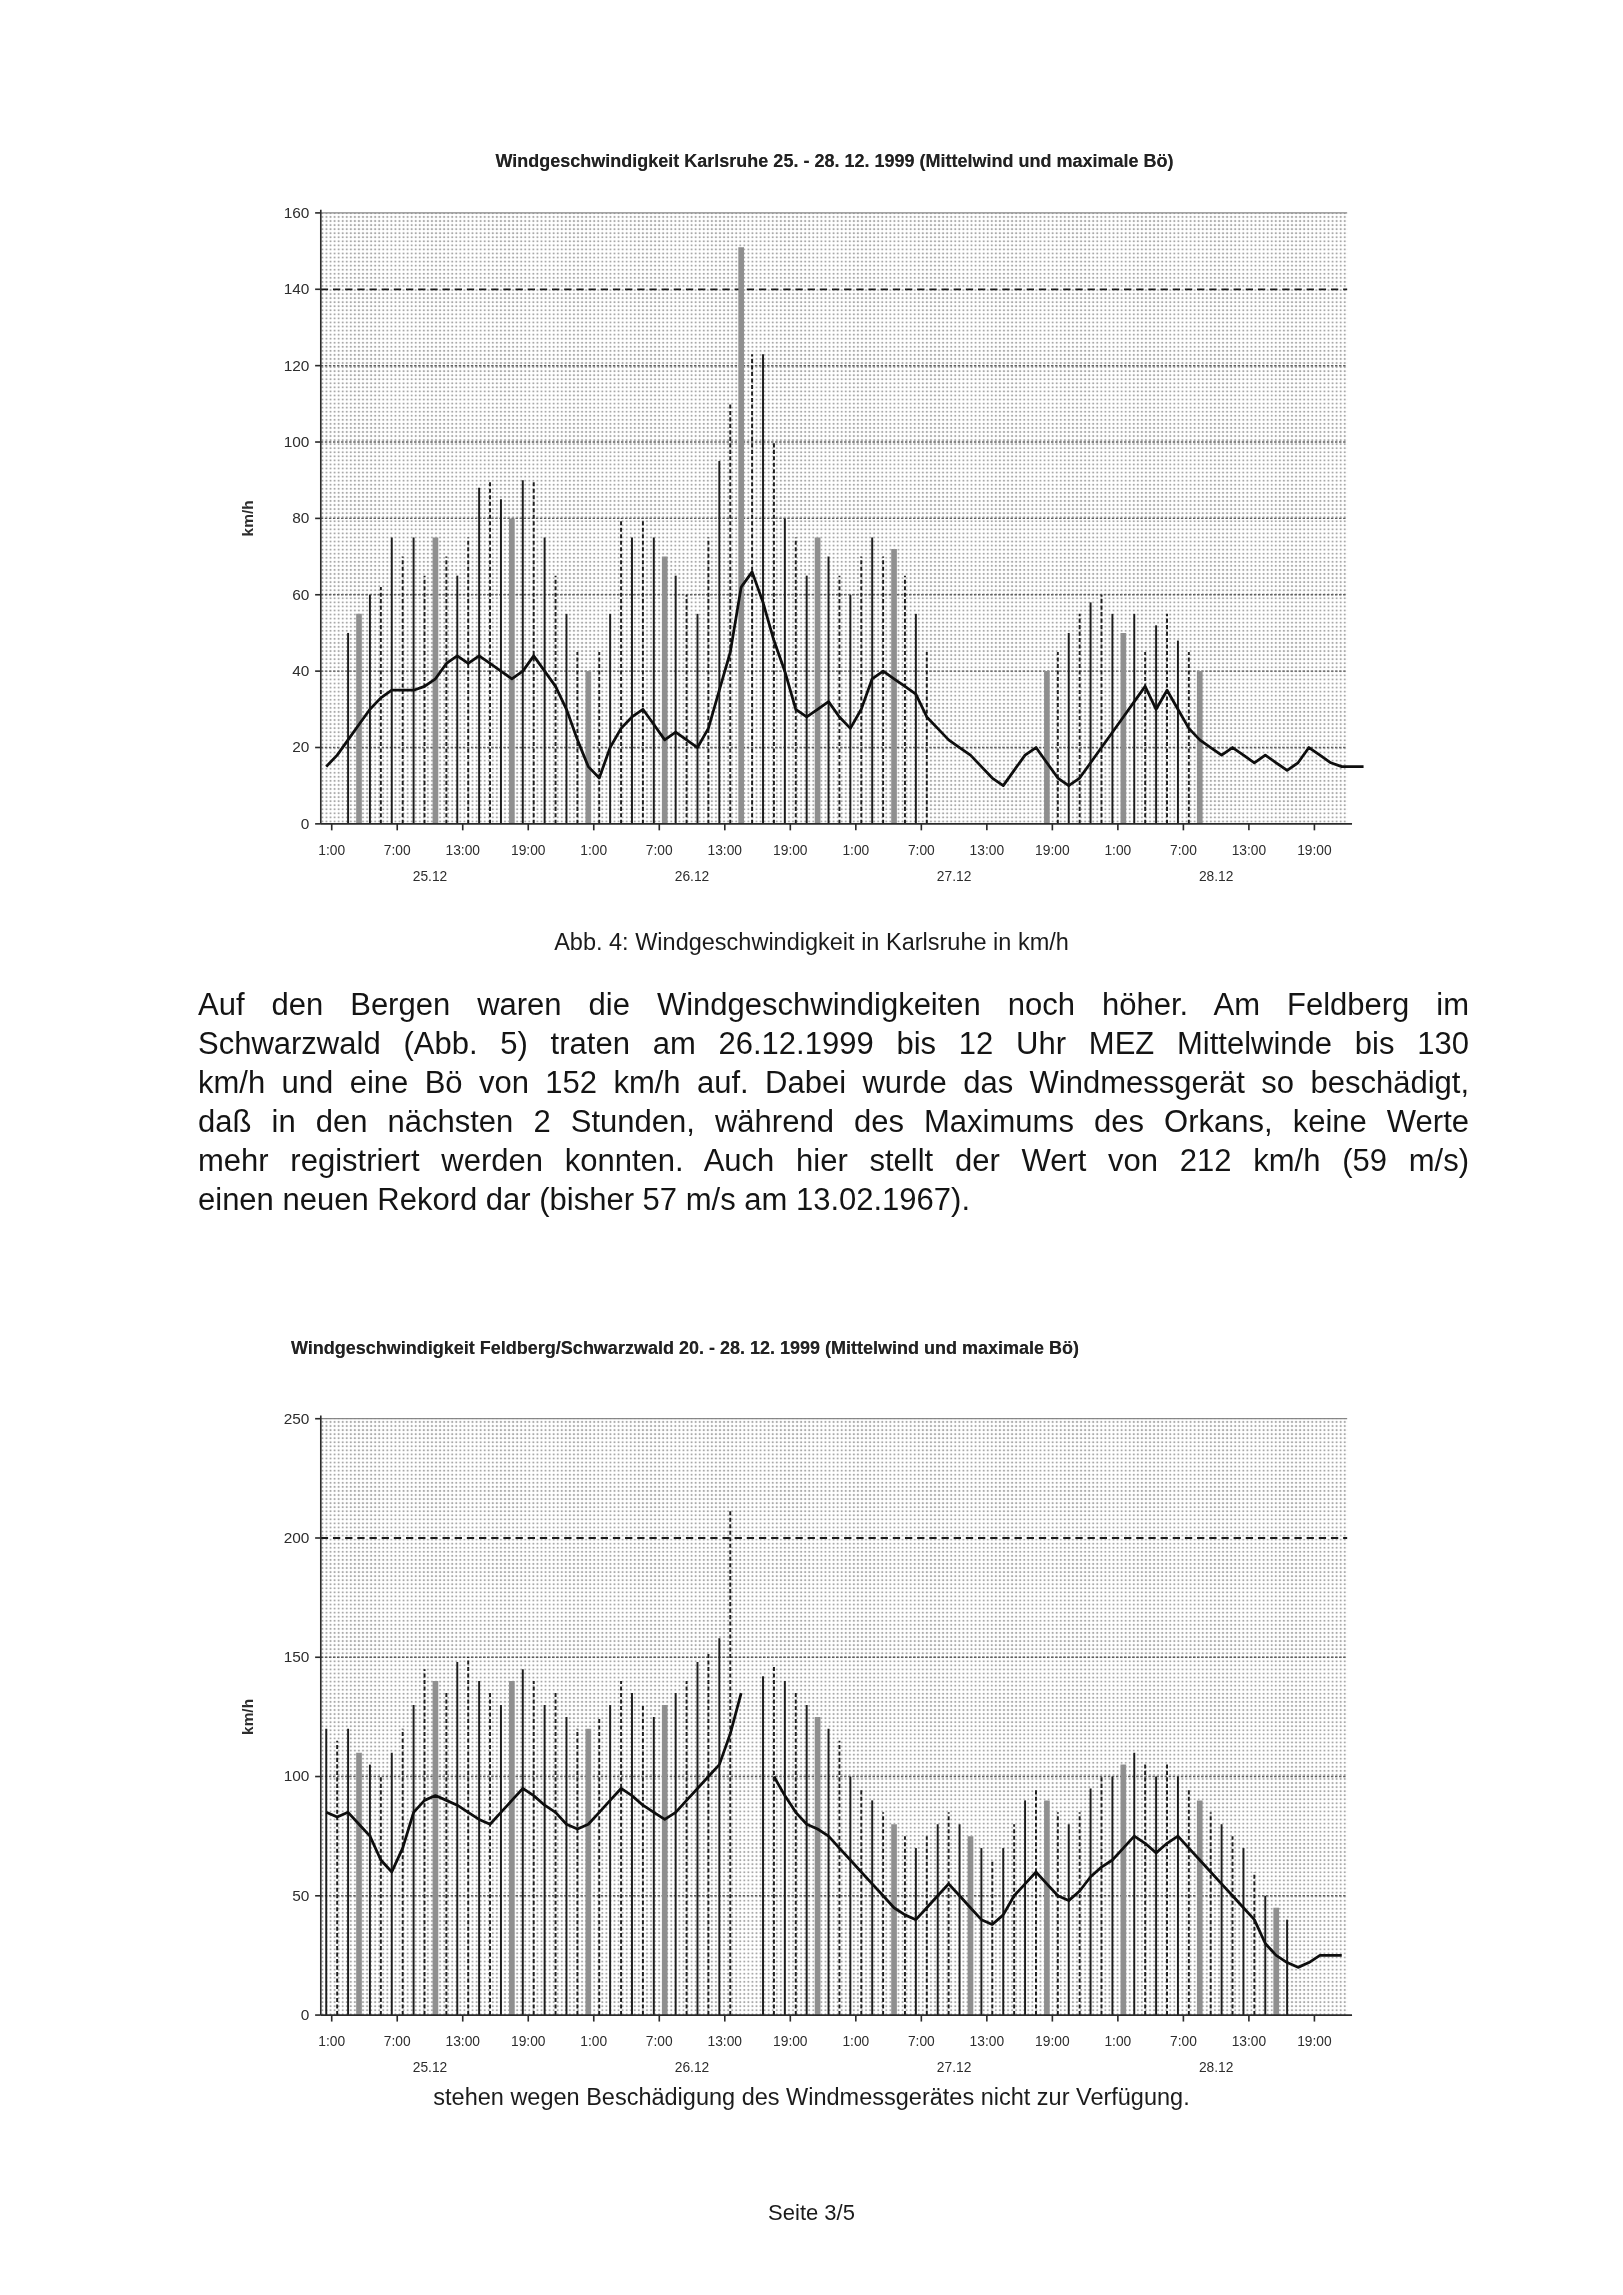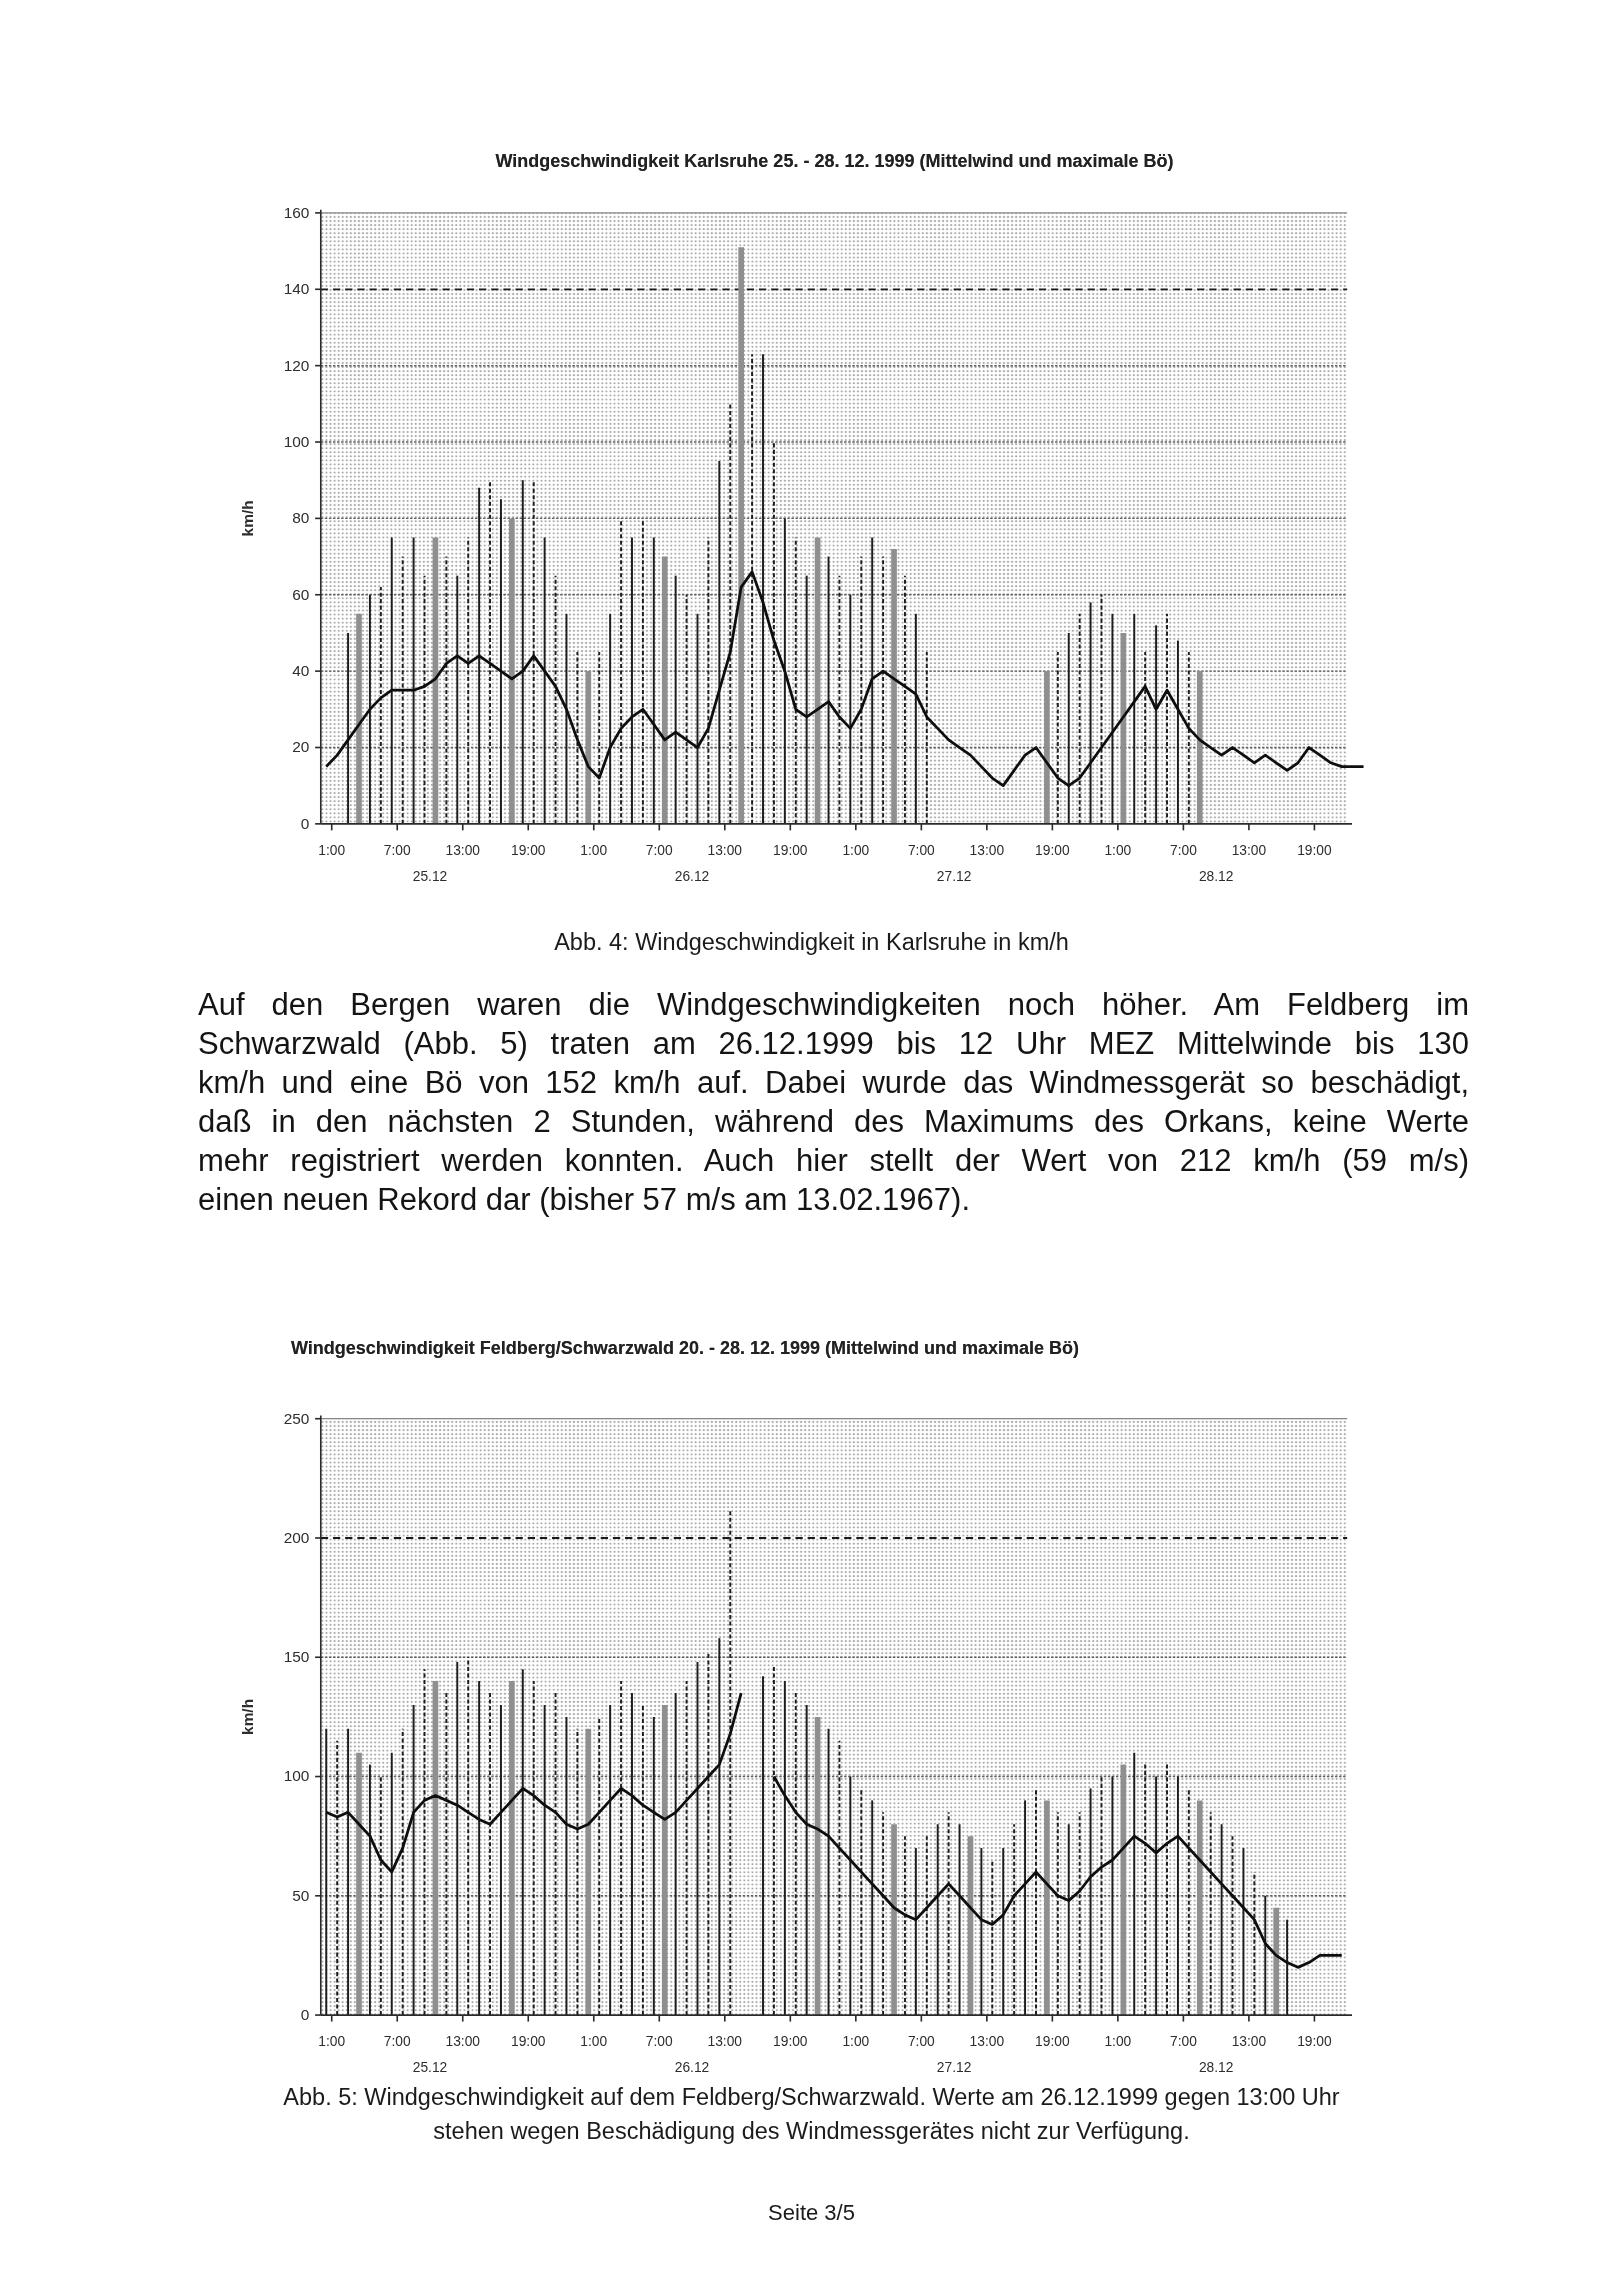"Abb. 5: Windgeschwindigkeit auf dem" div { html: <div>Abb. 5: Windgeschwindigkeit auf dem Feldberg/Schwarzwald. Werte am 26.12.1999 gegen 13:00 Uhr</div> -> none }
